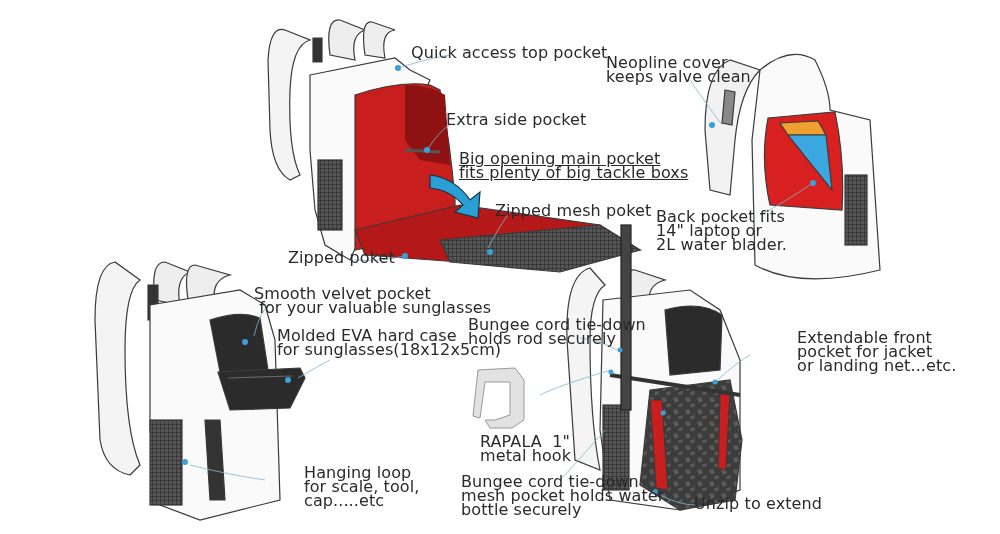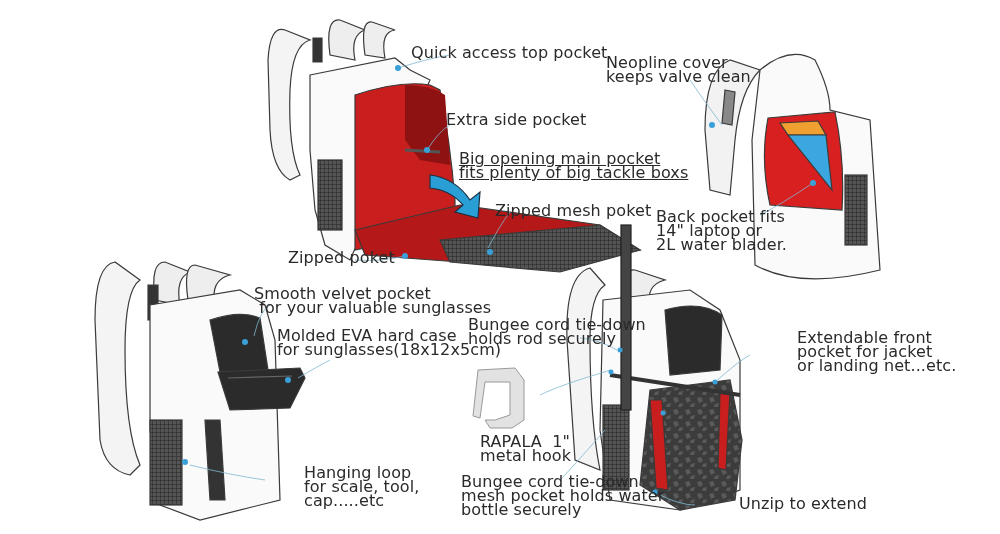"Unzip to extend" div.label { margin-left: 45px -> none }
